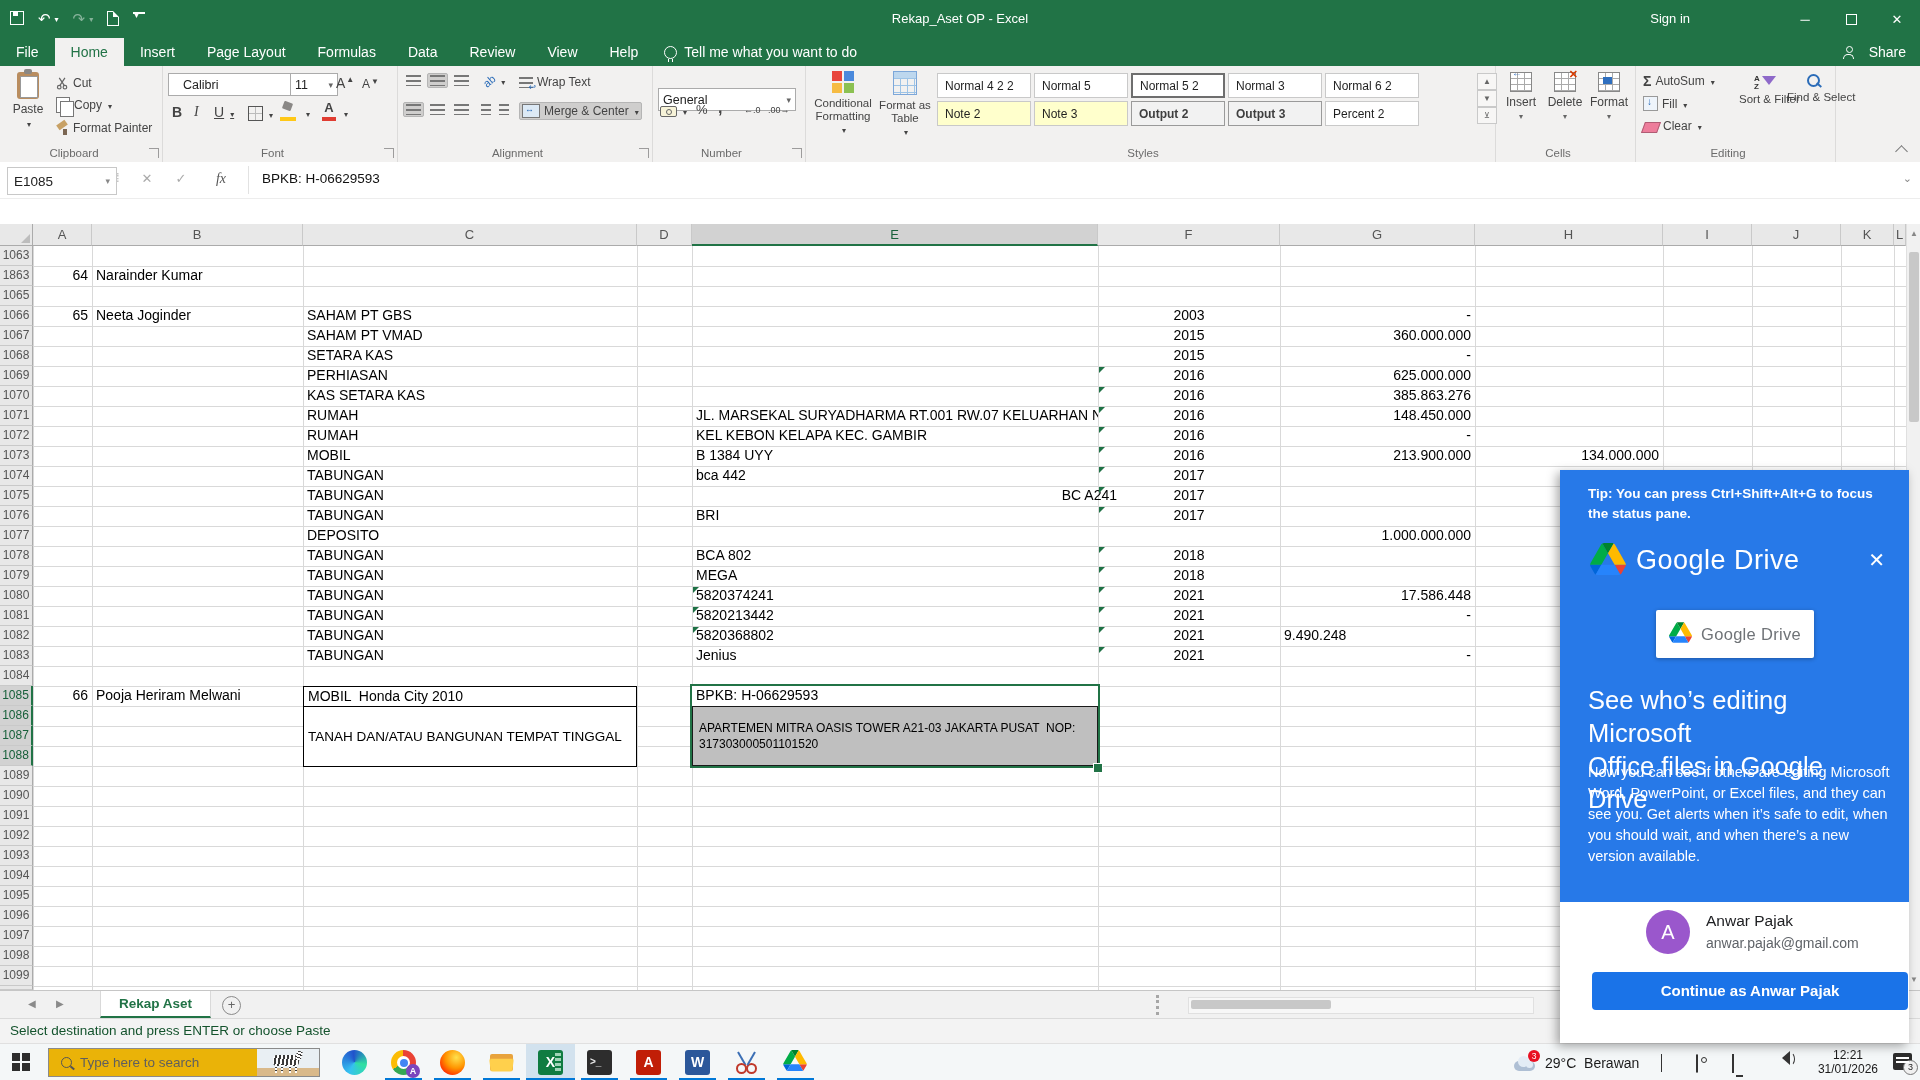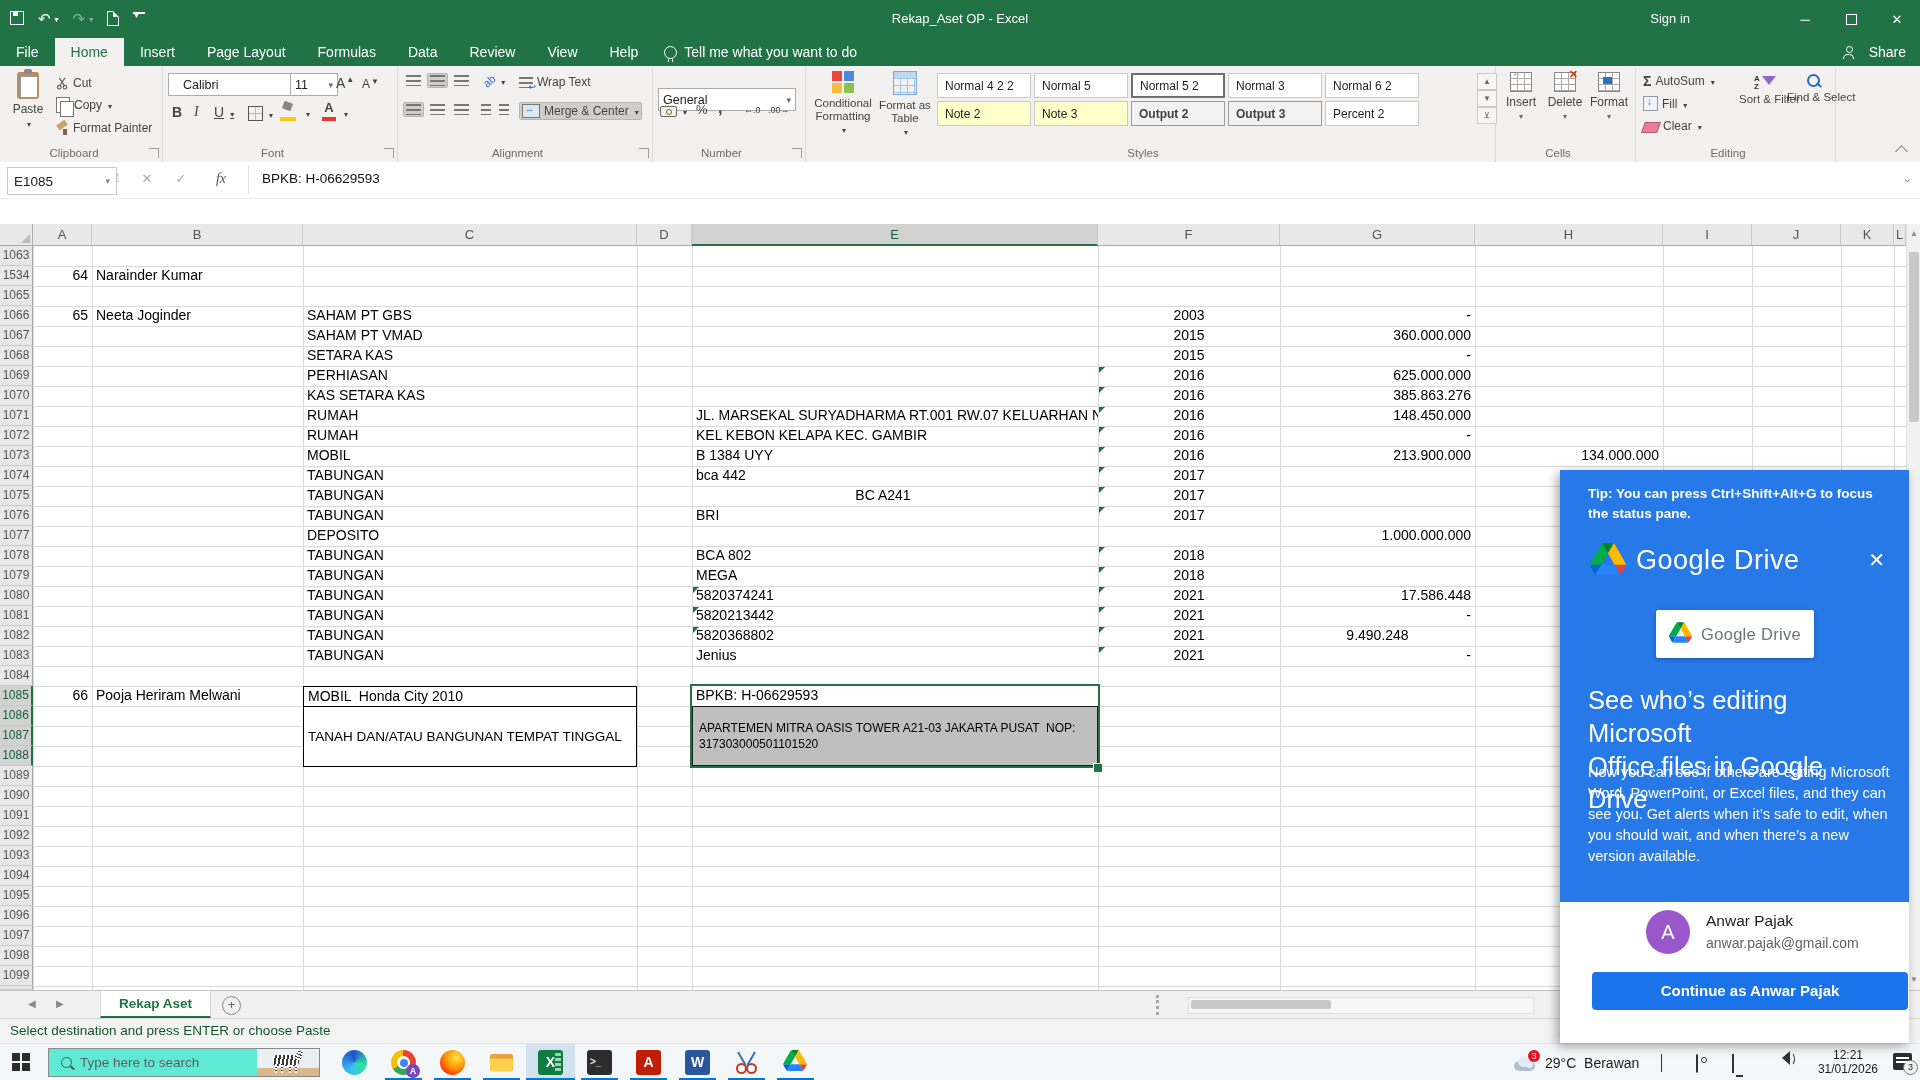"1534" div.rh { text: 1534 -> 1863 }
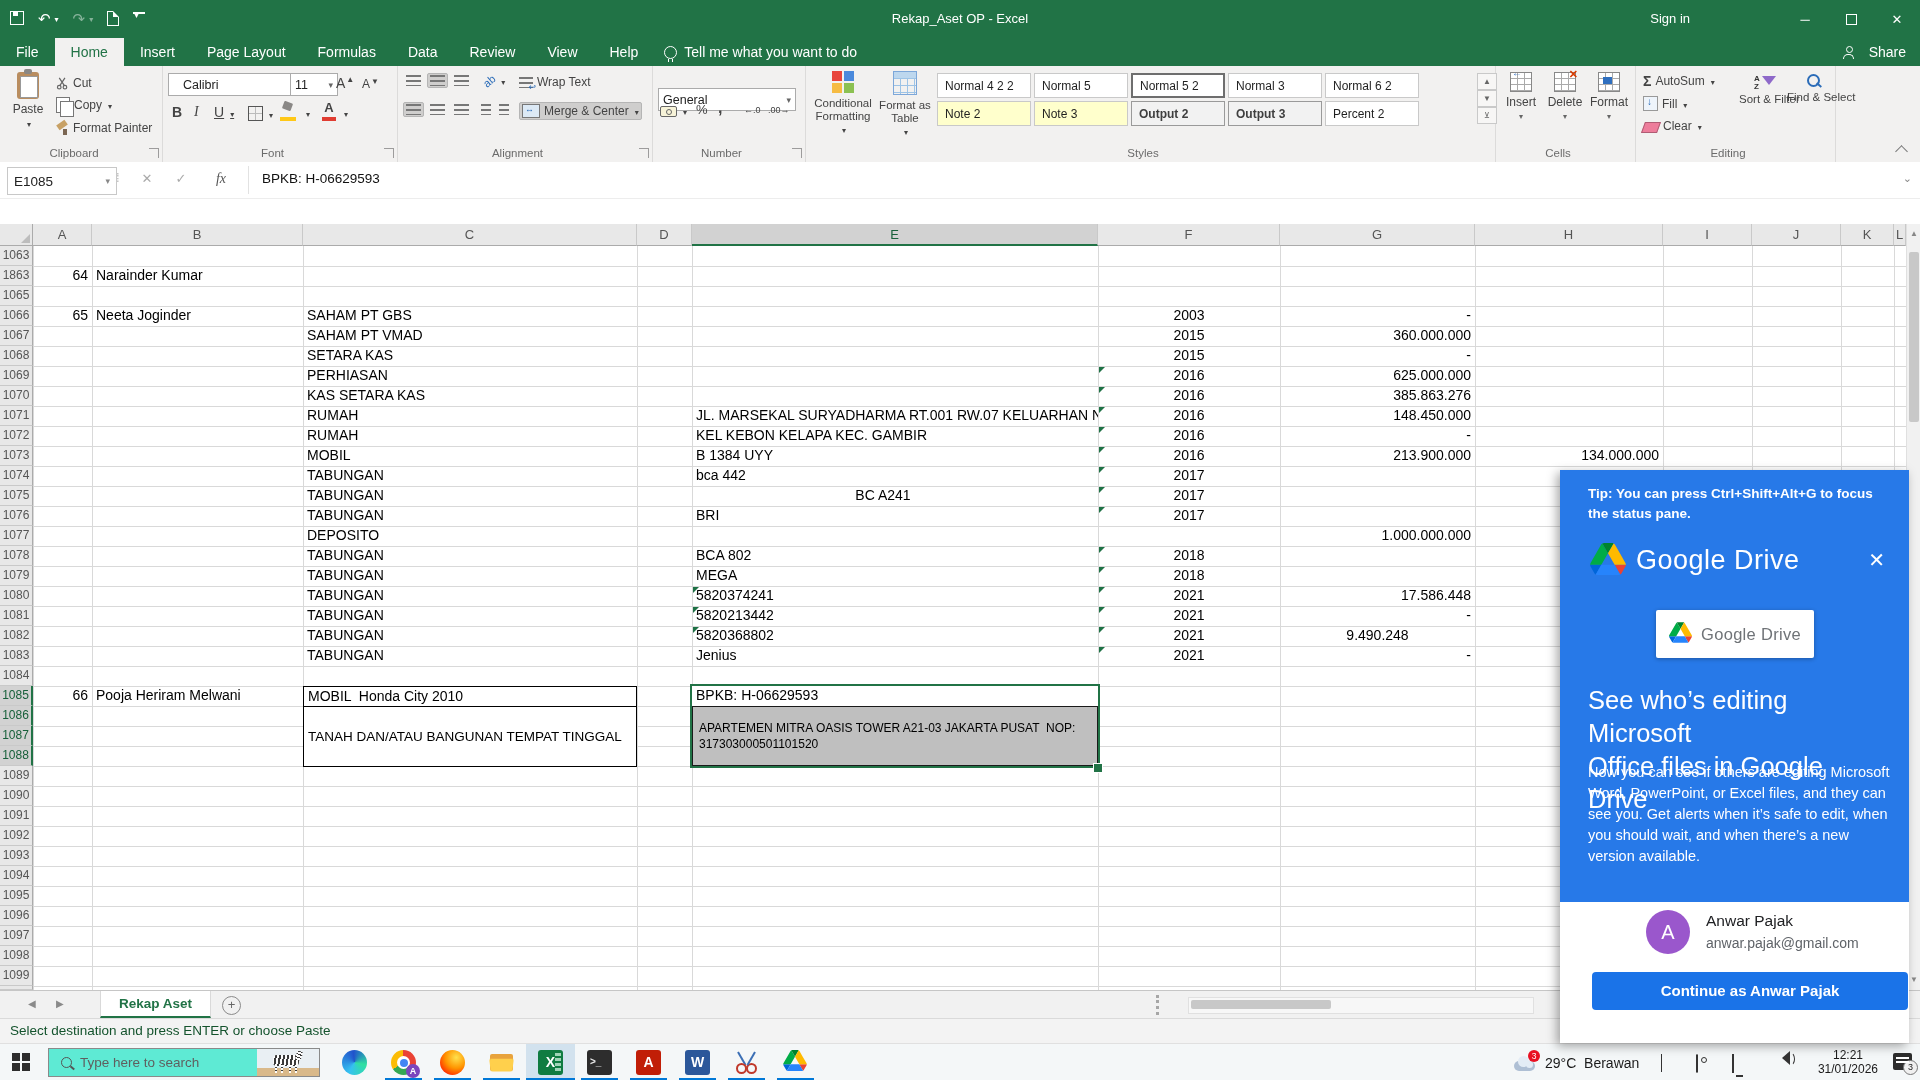"BC A241" div.cell { left: 680px -> 715px; text-align: center -> right }
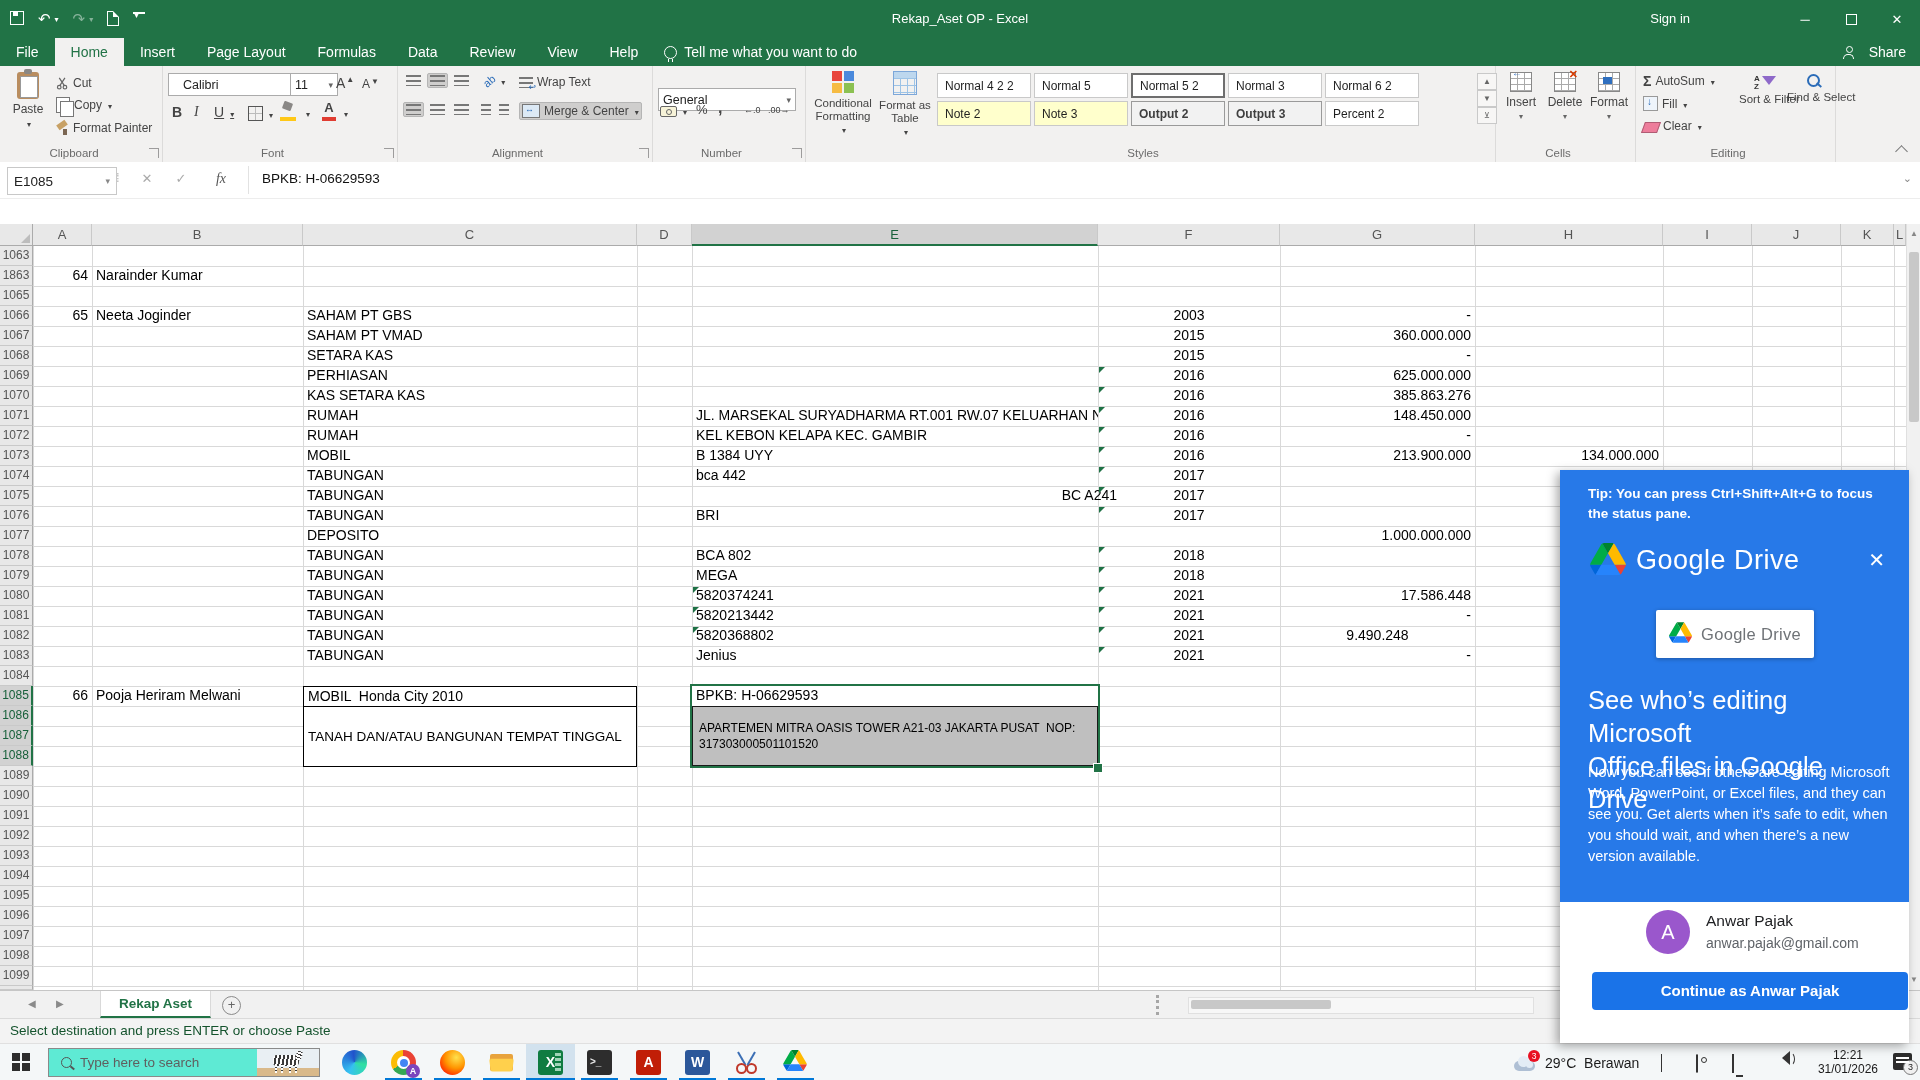"9.490.248" div.cell { text-align: center -> left }
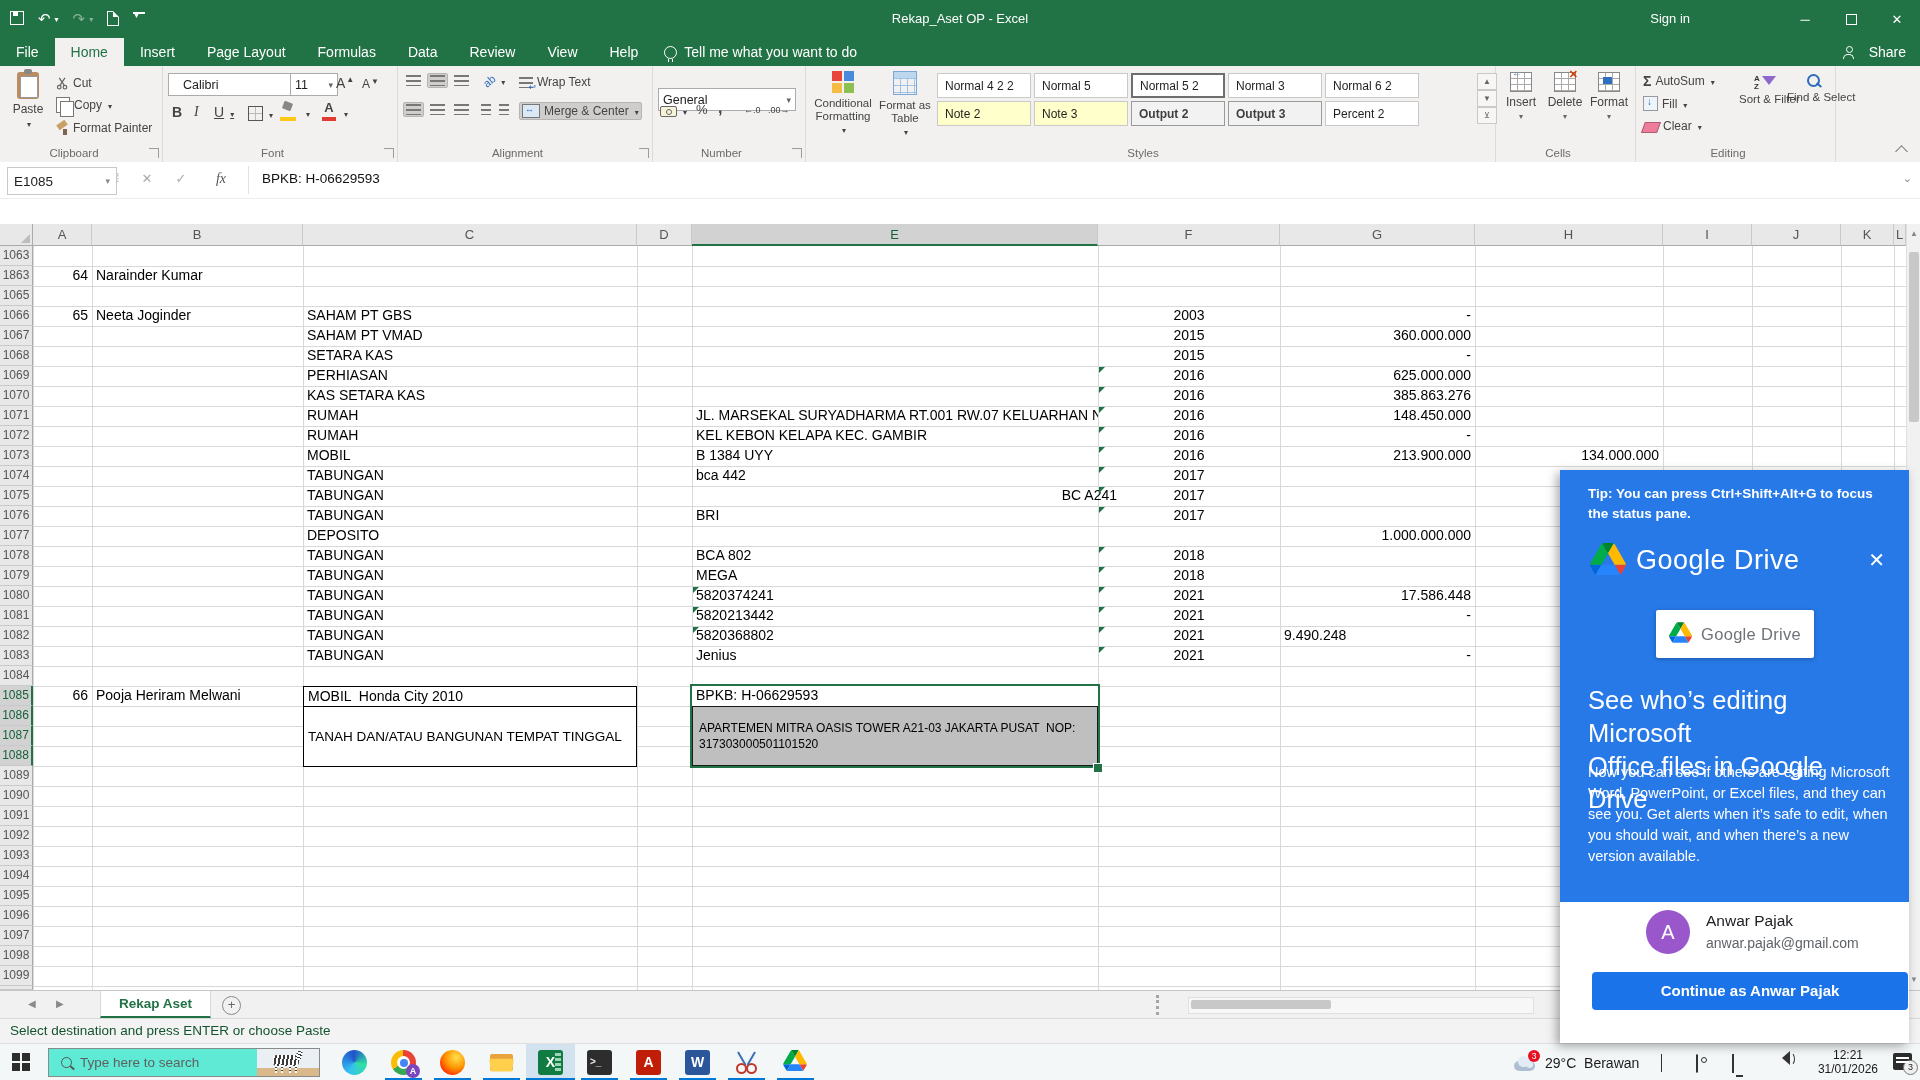"Type here to search" #searchbox { background: #5eead4 -> #eab308 }
